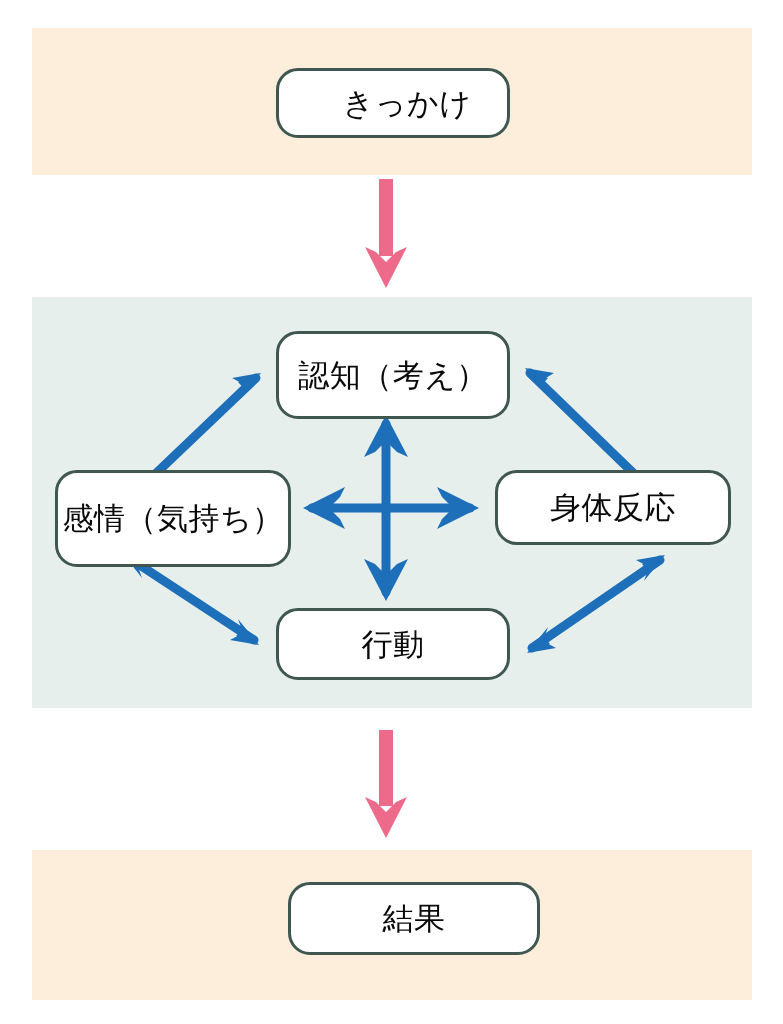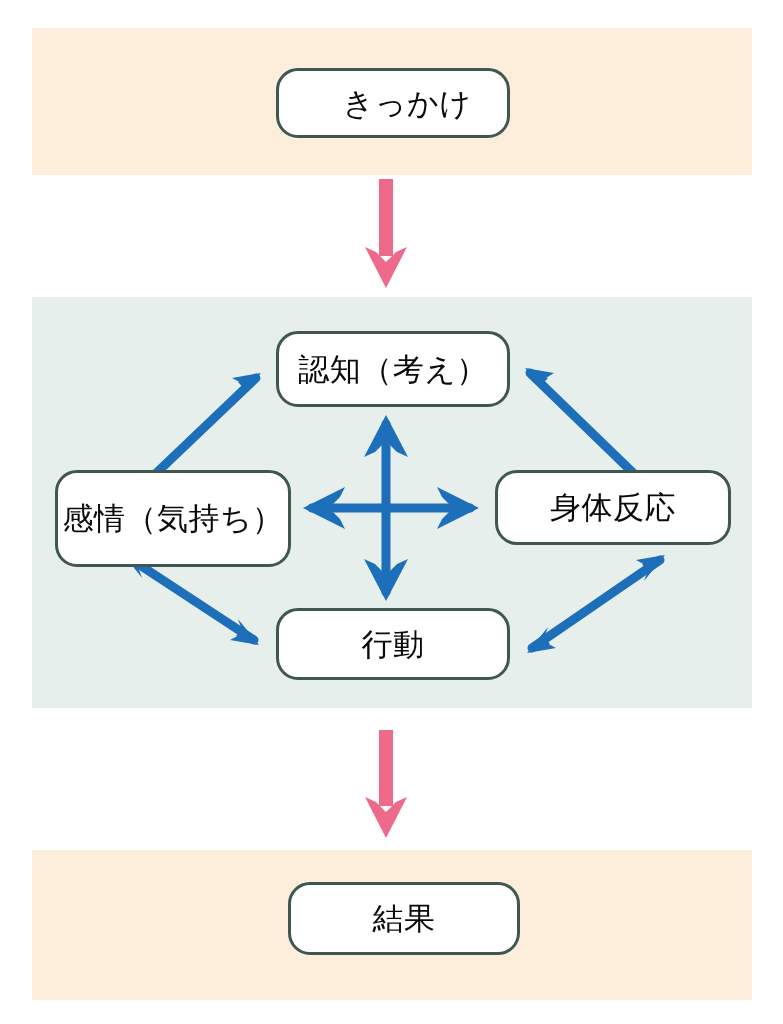"認知（考え）" .node-cognition { height: 76px -> 88px }
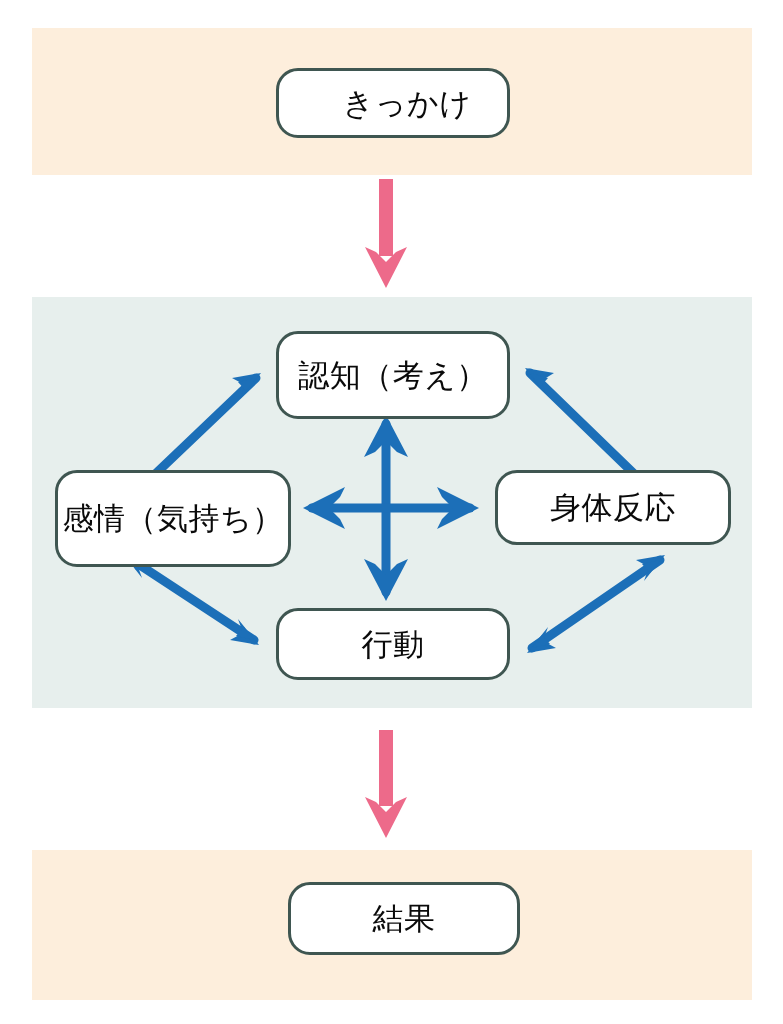"結果" .node-outcome { width: 232px -> 252px }
